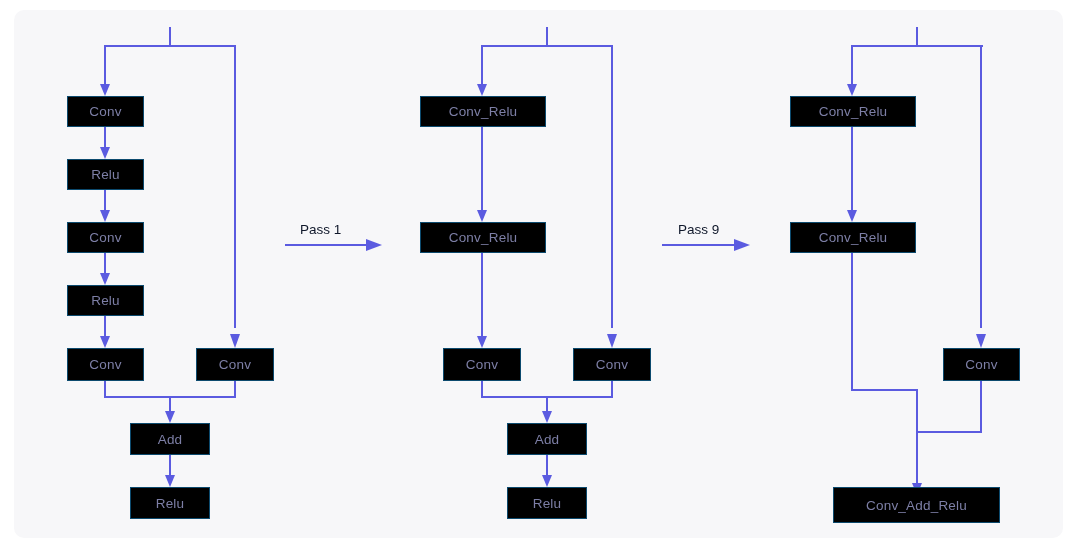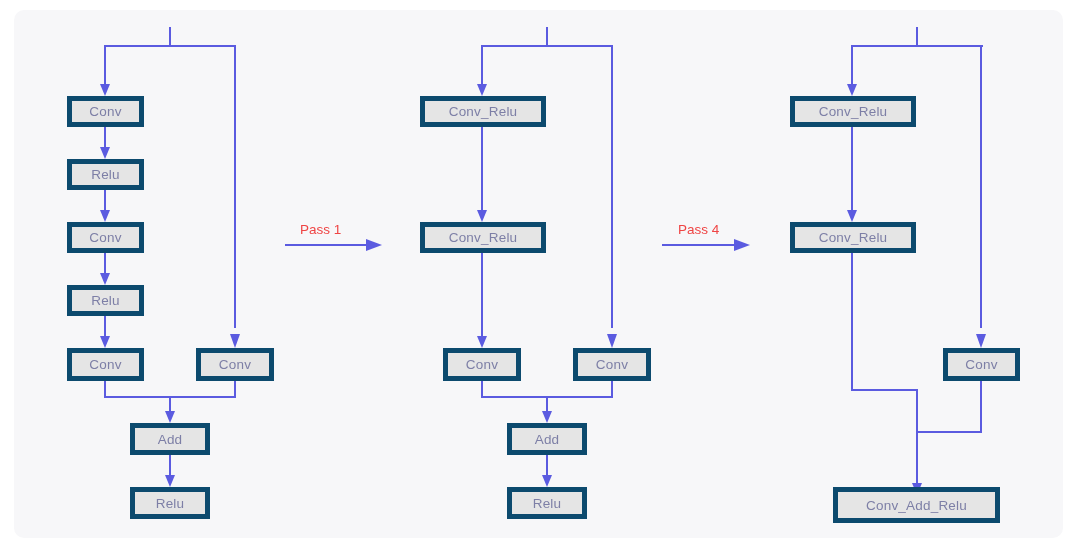"Conv" .node { background: #e5e5e5 -> #000000; border: 5px solid #0c4a6e -> 1px solid #0c4a6e }
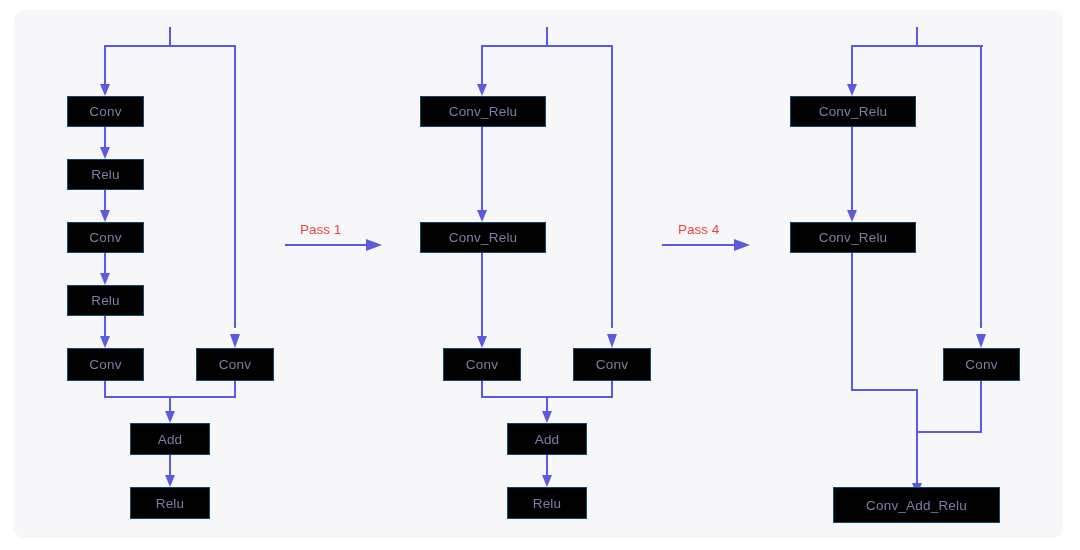"Pass 1" .passlabel { color: #ef4444 -> #0f172a }
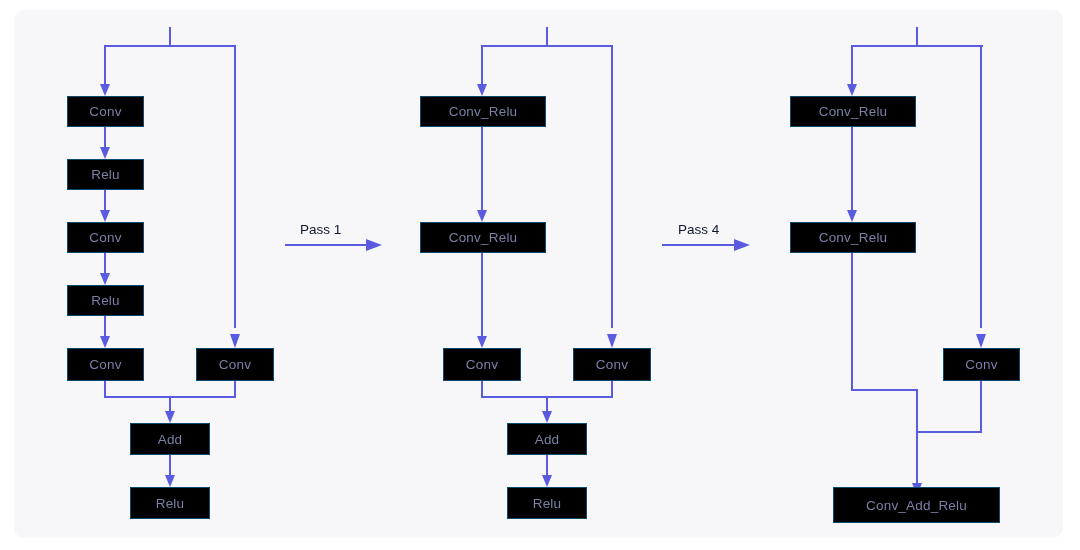"Pass 4" div.passlabel { text: 4 -> 9 }
